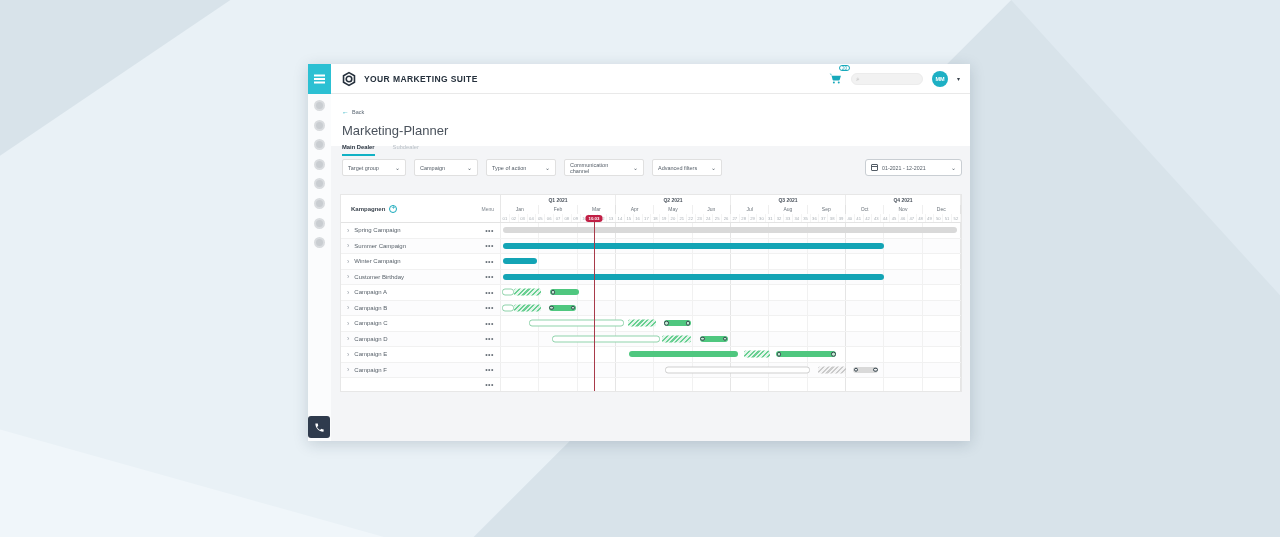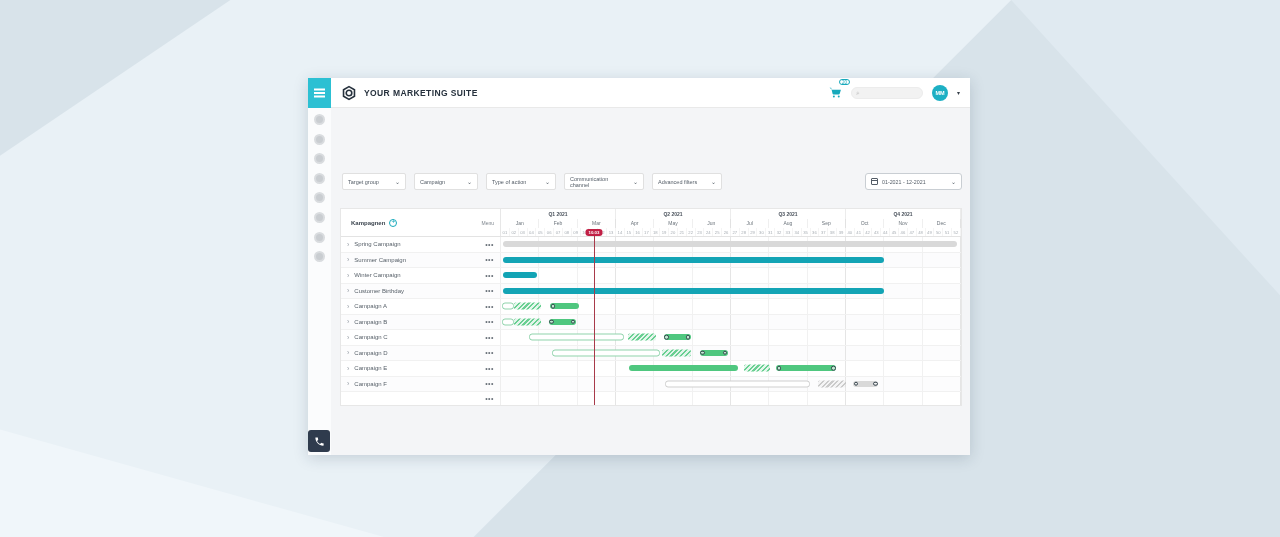"YOUR MARKETING SUITE" .window { top: 78px -> 64px }
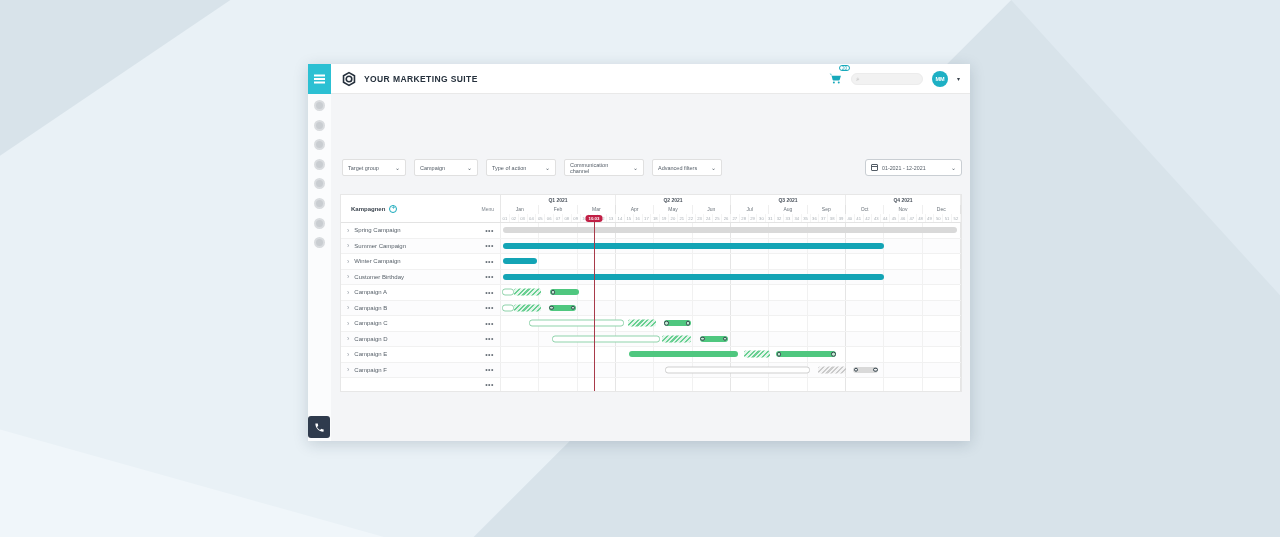"Marketing-Planner" div.pagehead { html: none -> <div> <div> <span>←</span> <span>Back</span> </div> <h1>Marketing-Planner</h1> <div> <div>Main Dealer</div> <div>Subdealer</div> </div> </div> }
